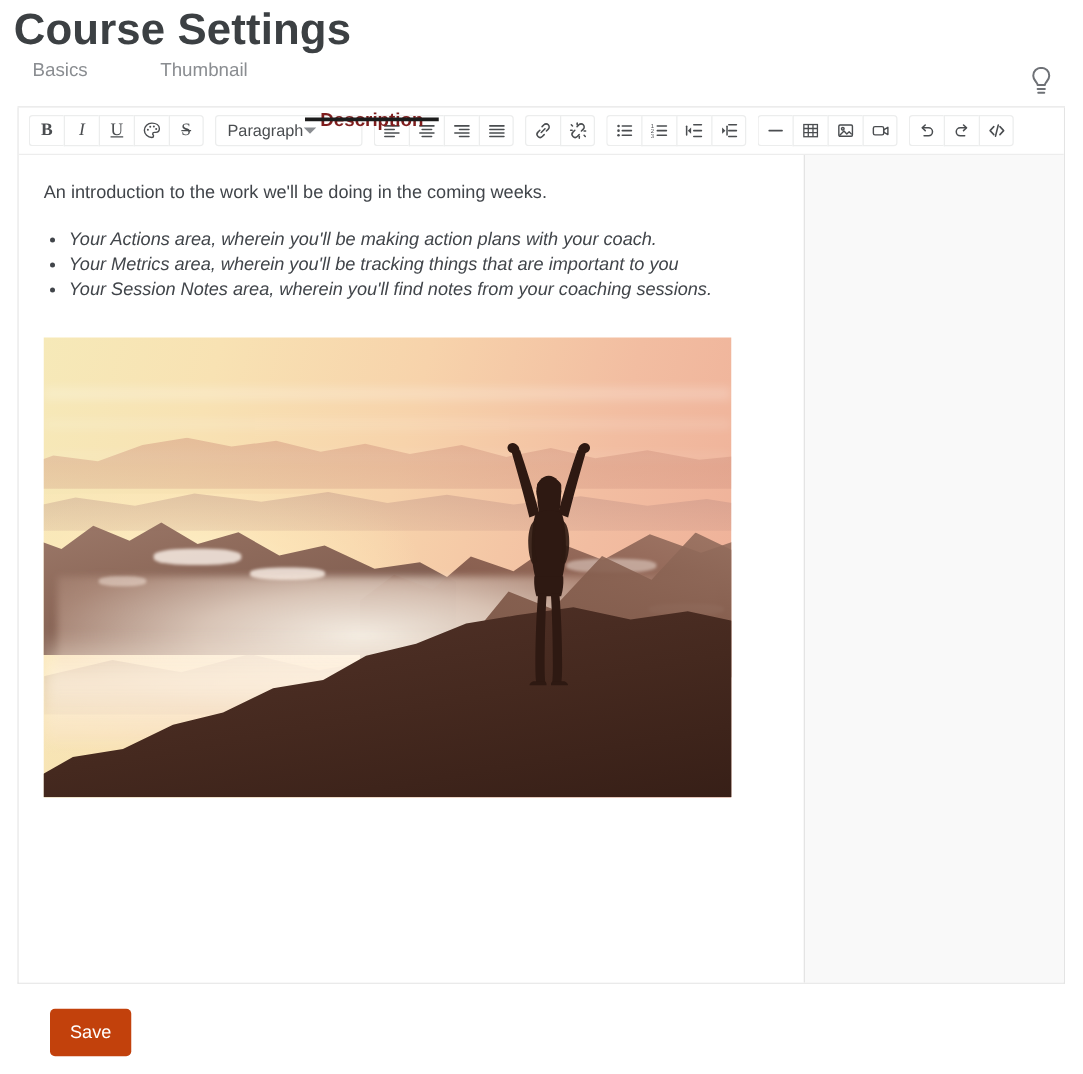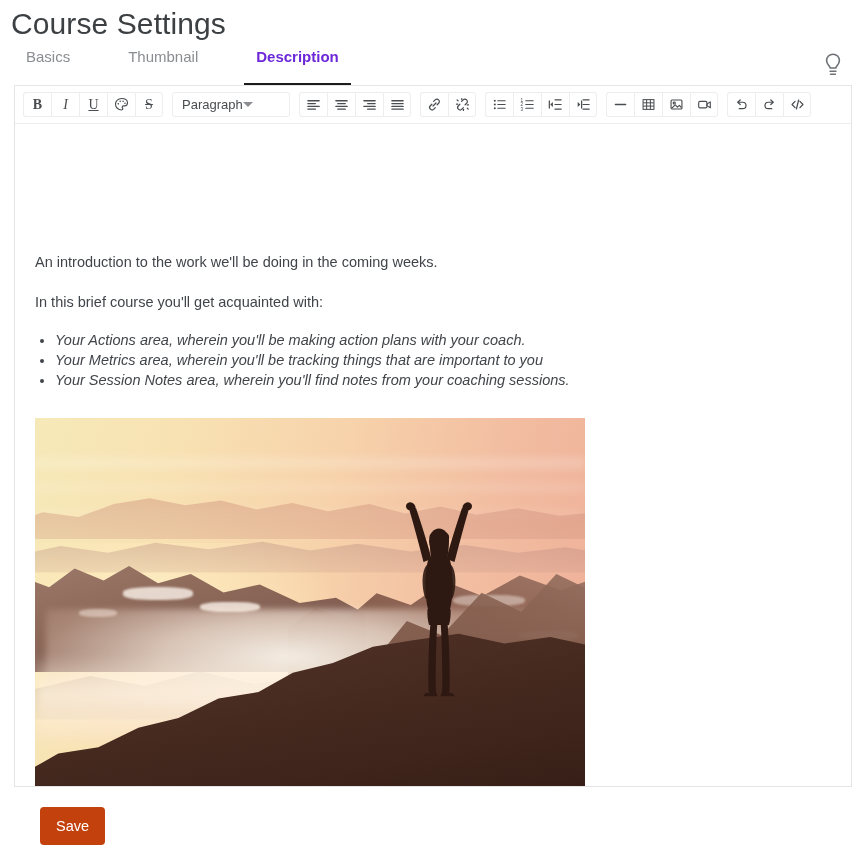"Course Settings" .page-title { font-size: 30px -> 35px; font-weight: 400 -> 700 }
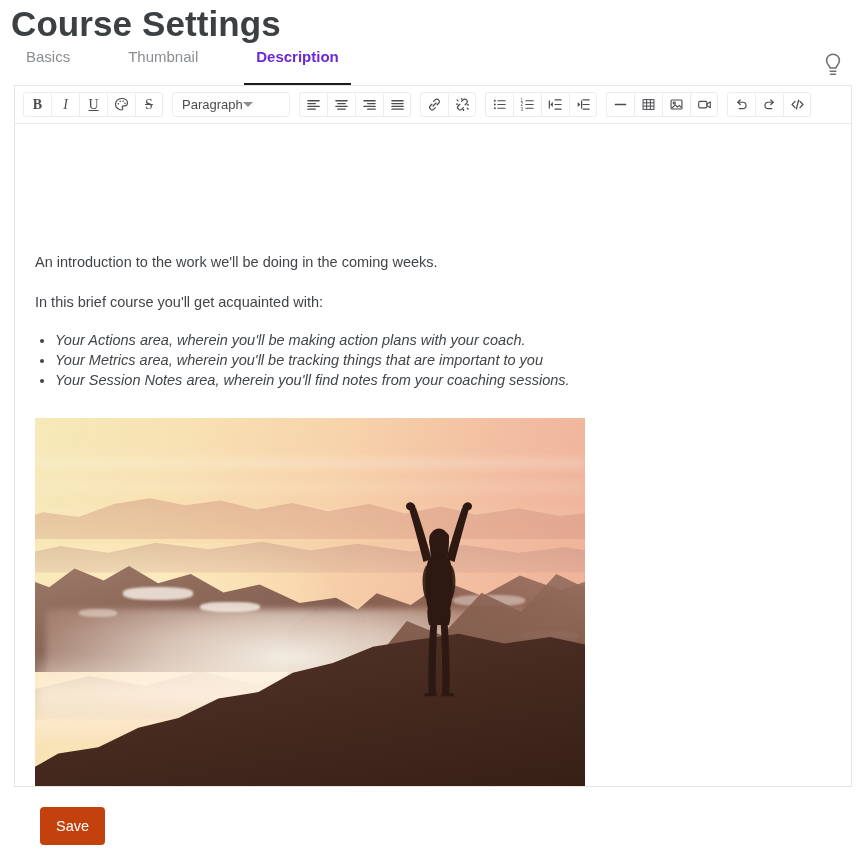"Description" .tab.active { color: #6d28d9 -> #7f1d1d; margin-top: none -> 40px }
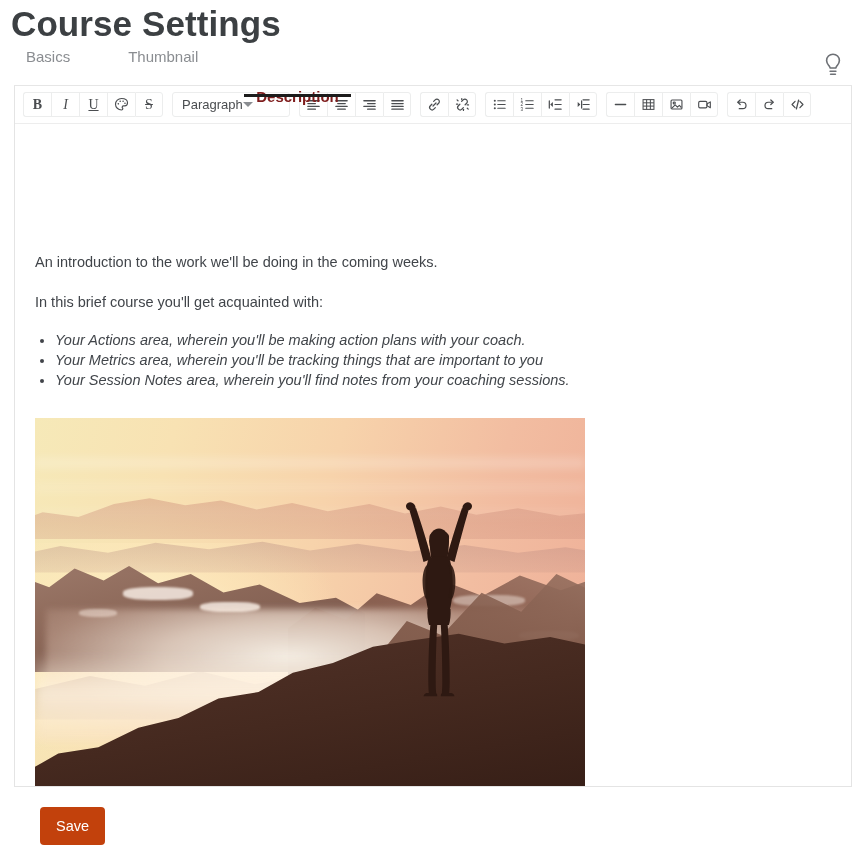"An introduction to the work" .editor-body { align-items: flex-end -> none }
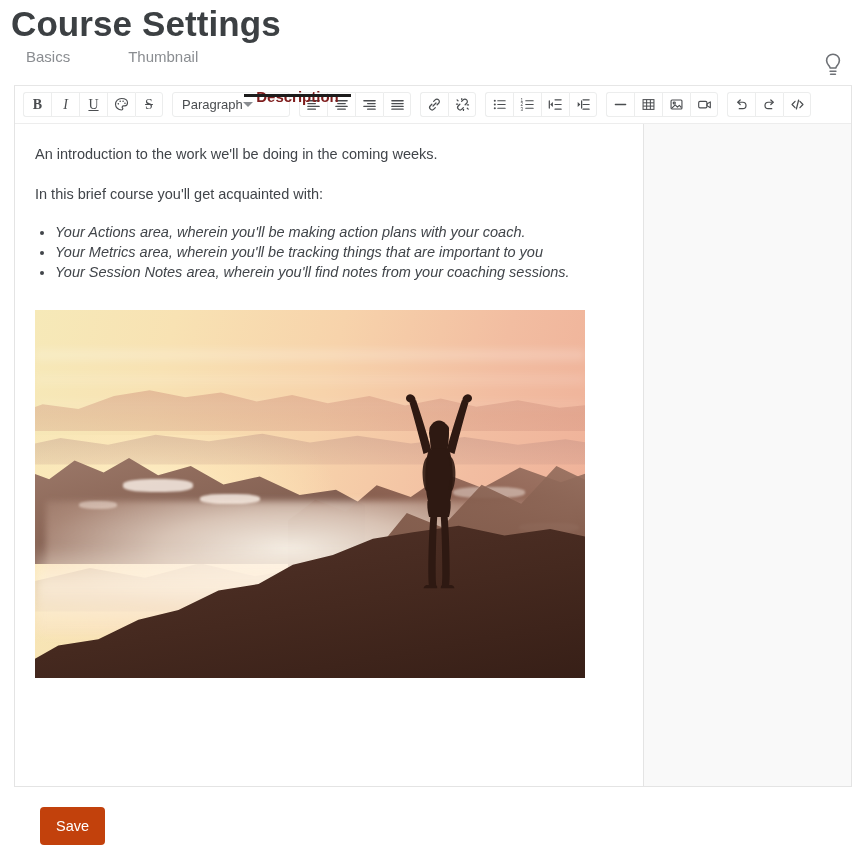"In this brief course you'll" p.gap { html: <p>In this brief course you'll get acquainted with:</p> -> none }
